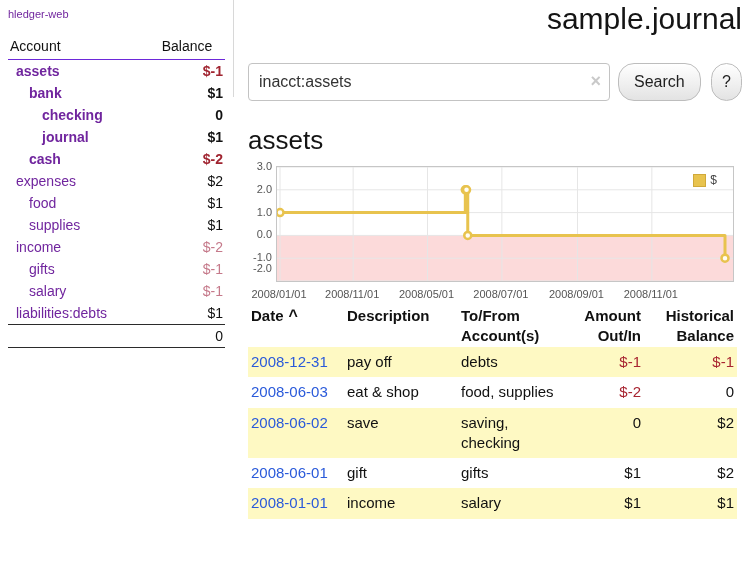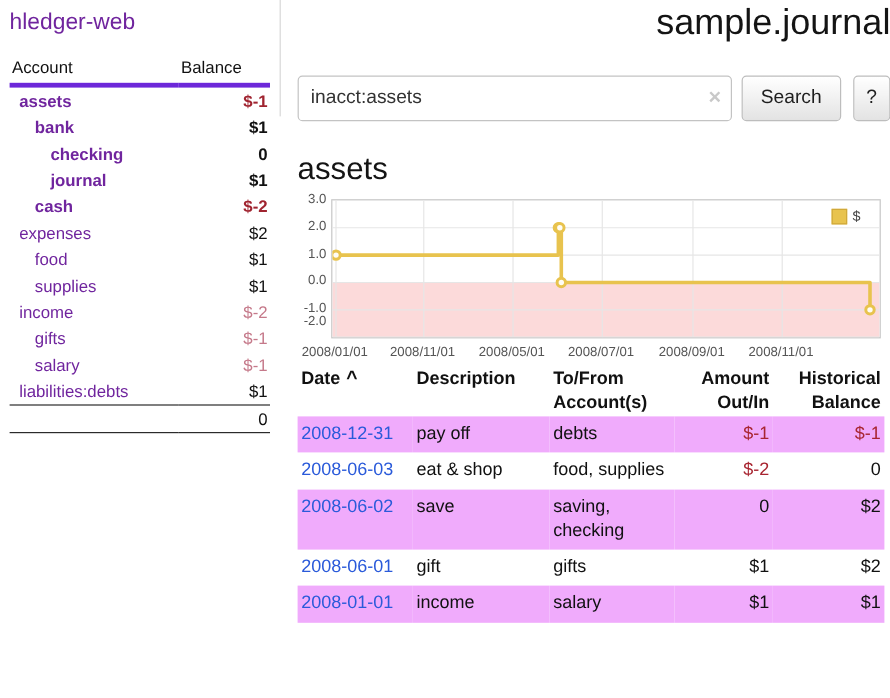"hledger-web" .brand { font-size: 19px -> 11px }
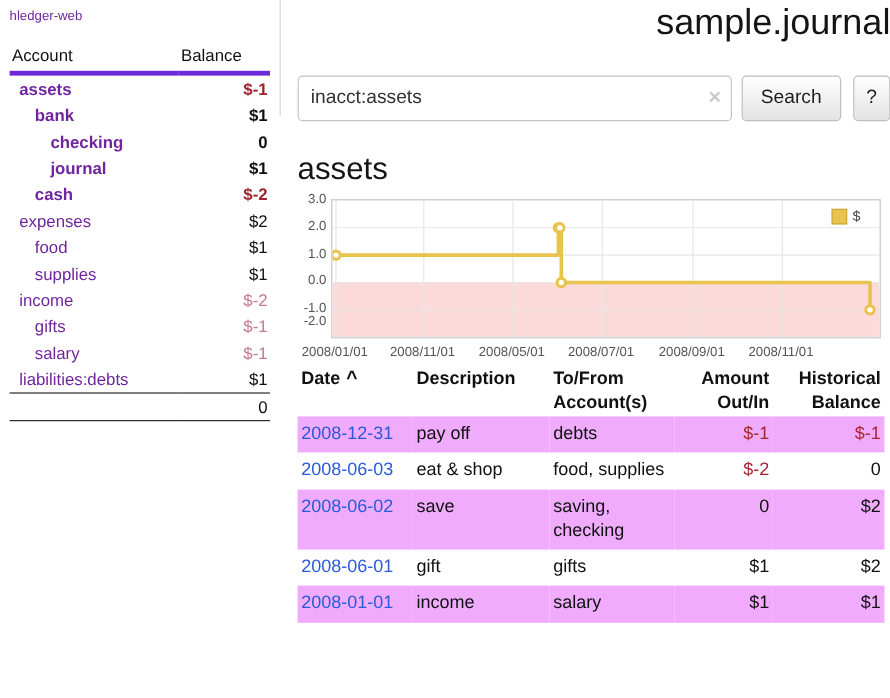"Account" table.accounts th { border-bottom: 4px solid #6d28d9 -> 1px solid #6d28d9 }
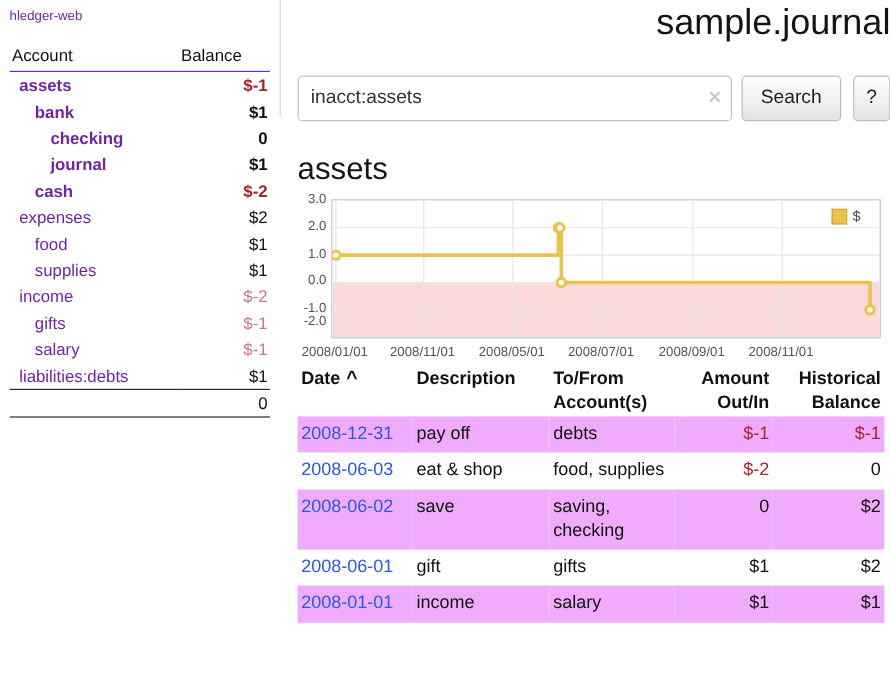"Balance" table.accounts th.r { text-align: left -> center }
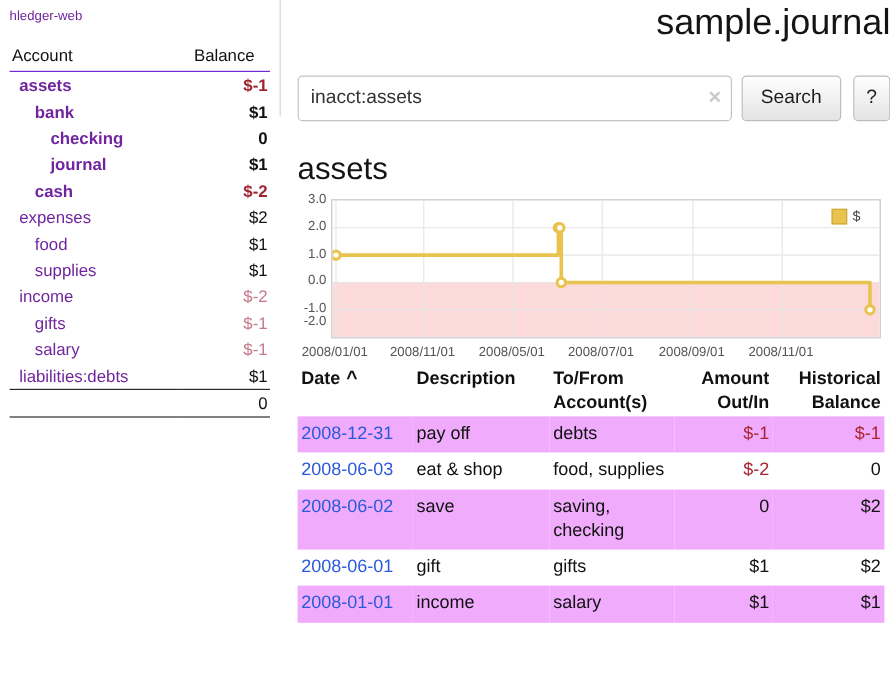"Search" .btn { border-radius: 4px -> 16px }
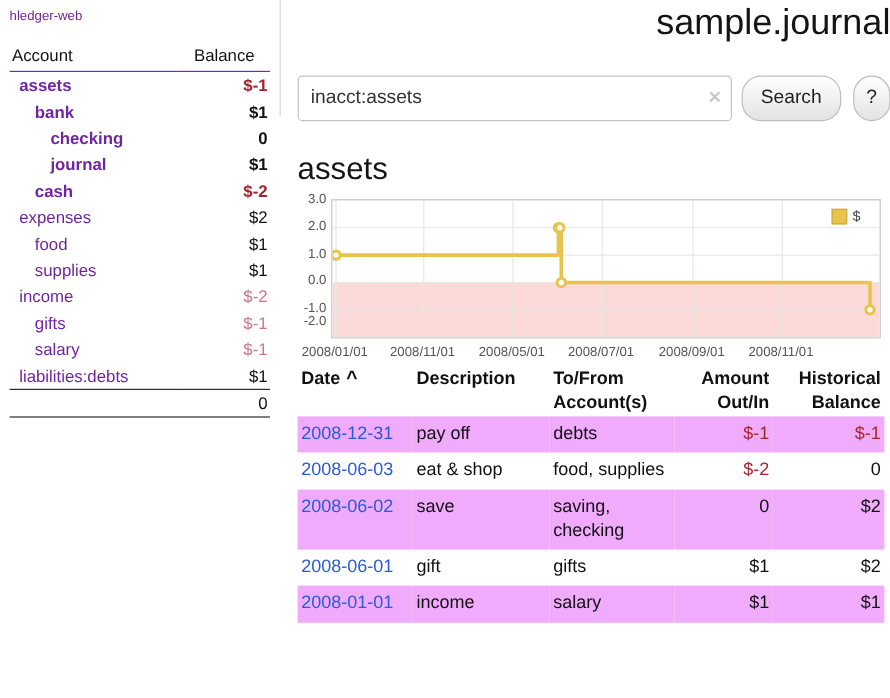"2008-12-31" tr.shaded { background: #f0abfc -> #fef9c3 }
